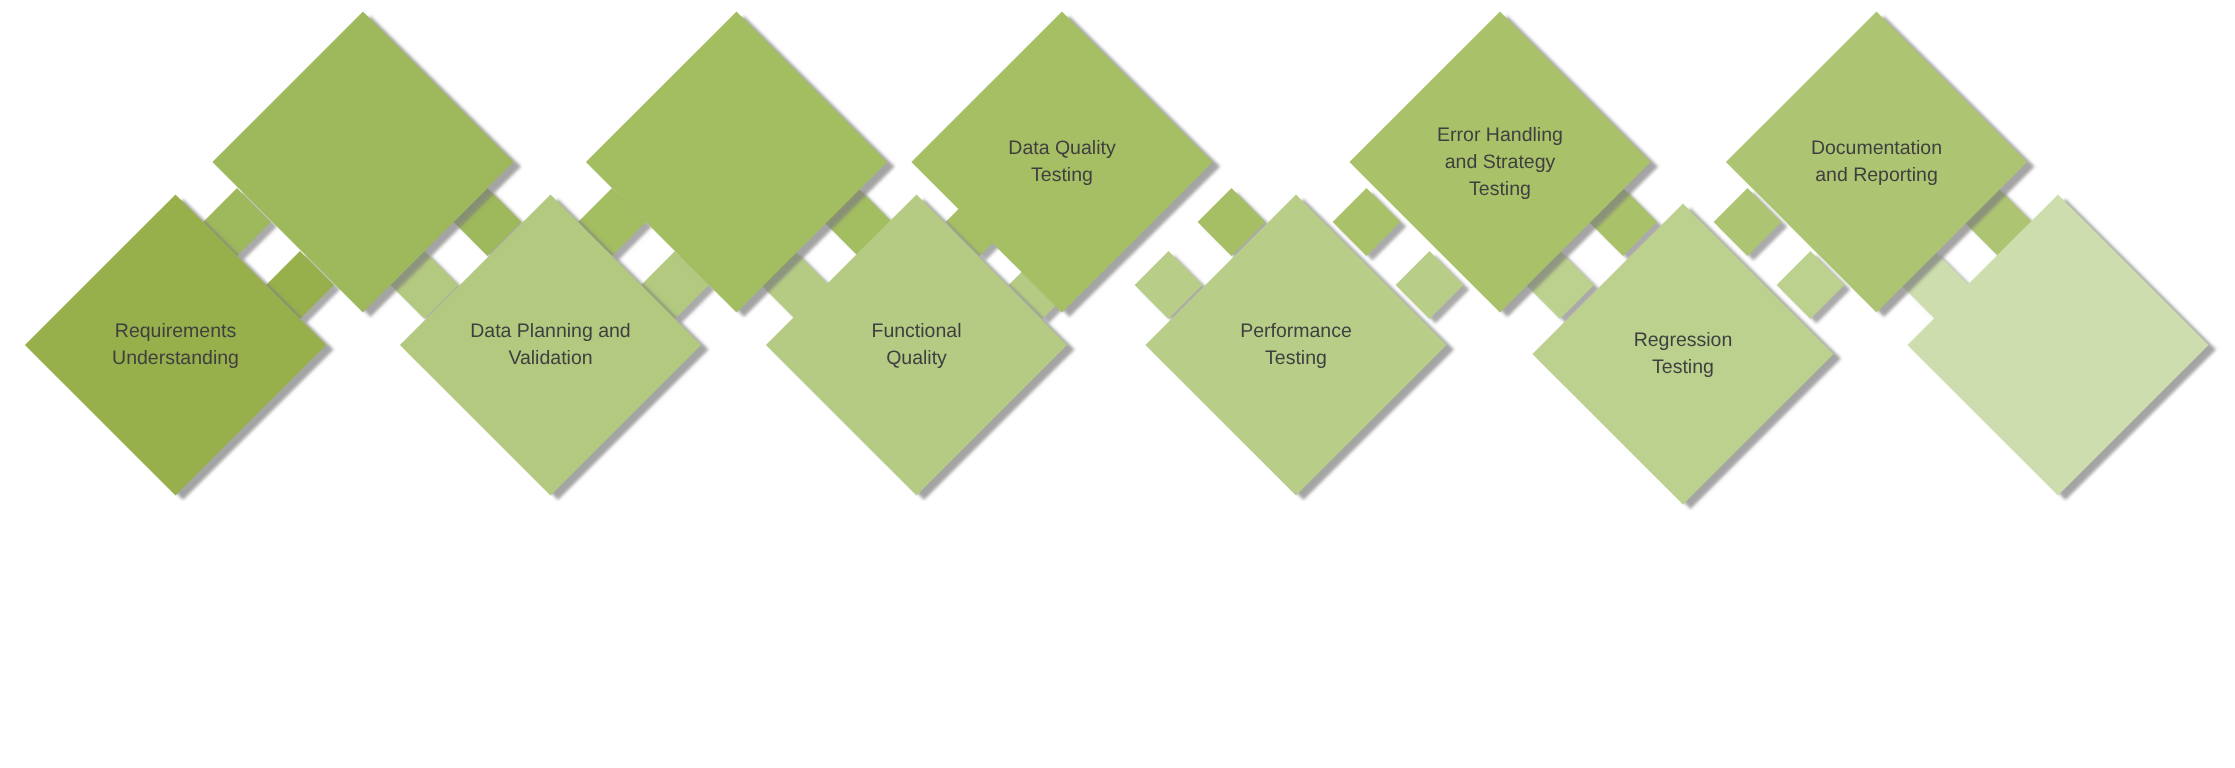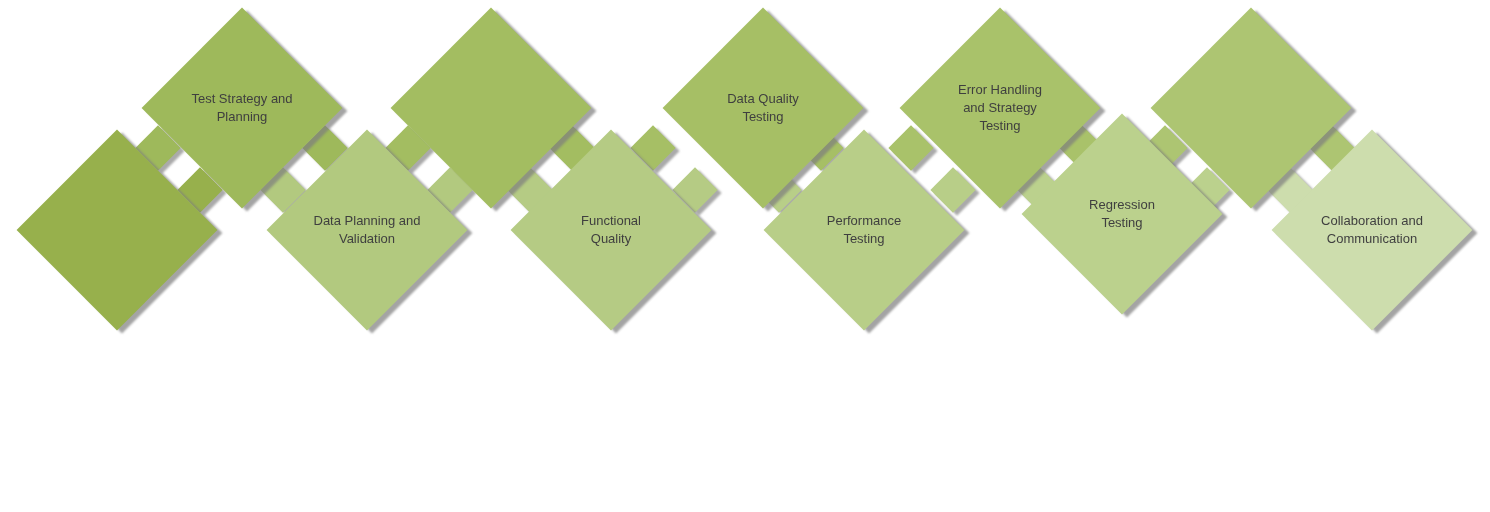"Test Strategy and" div.label { html: <div>Test Strategy and Planning</div> -> none }
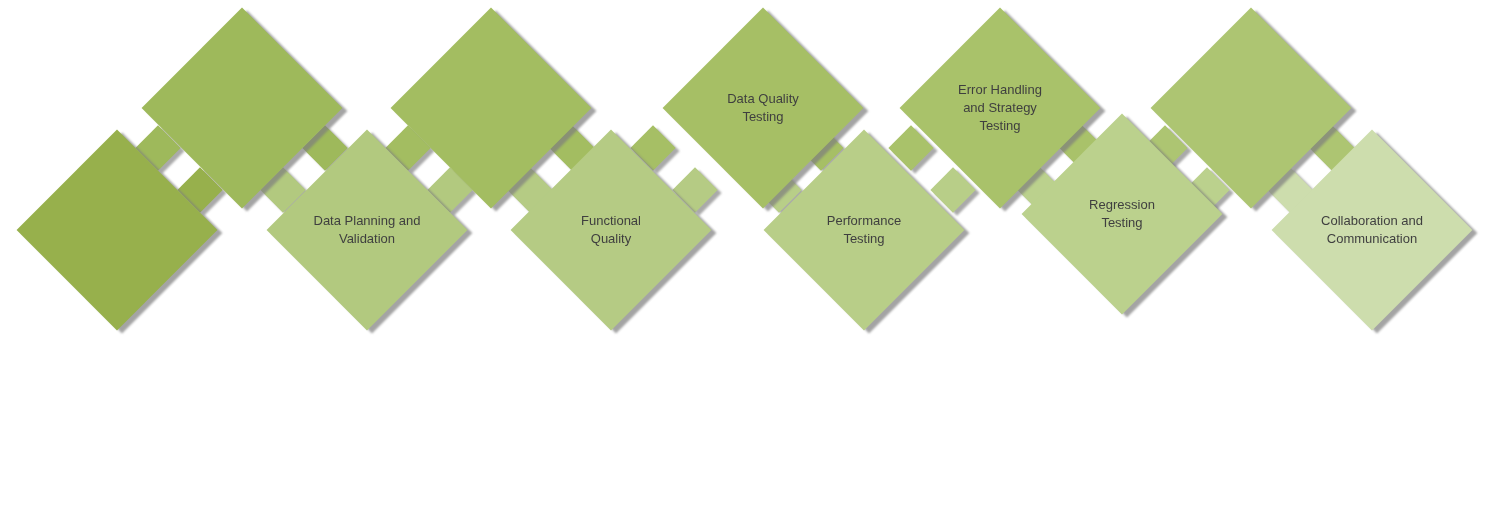"Data Quality" div.step { left: 663px -> 608px }
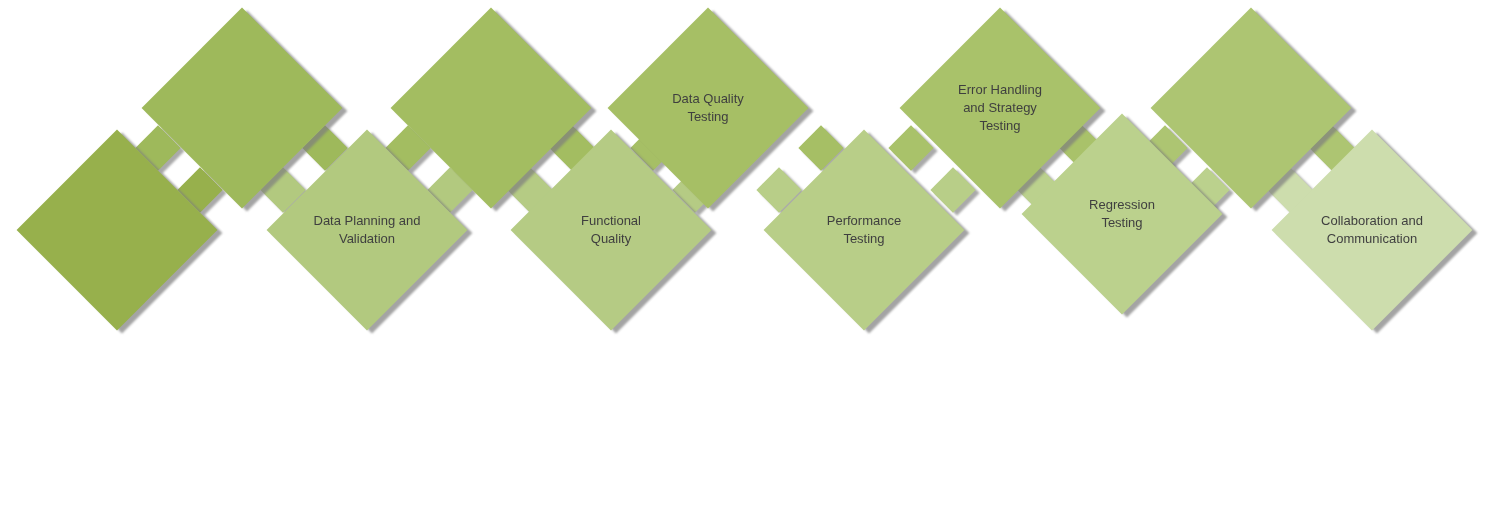"Documentation" div.label { html: none -> <div>Documentation and Reporting</div> }
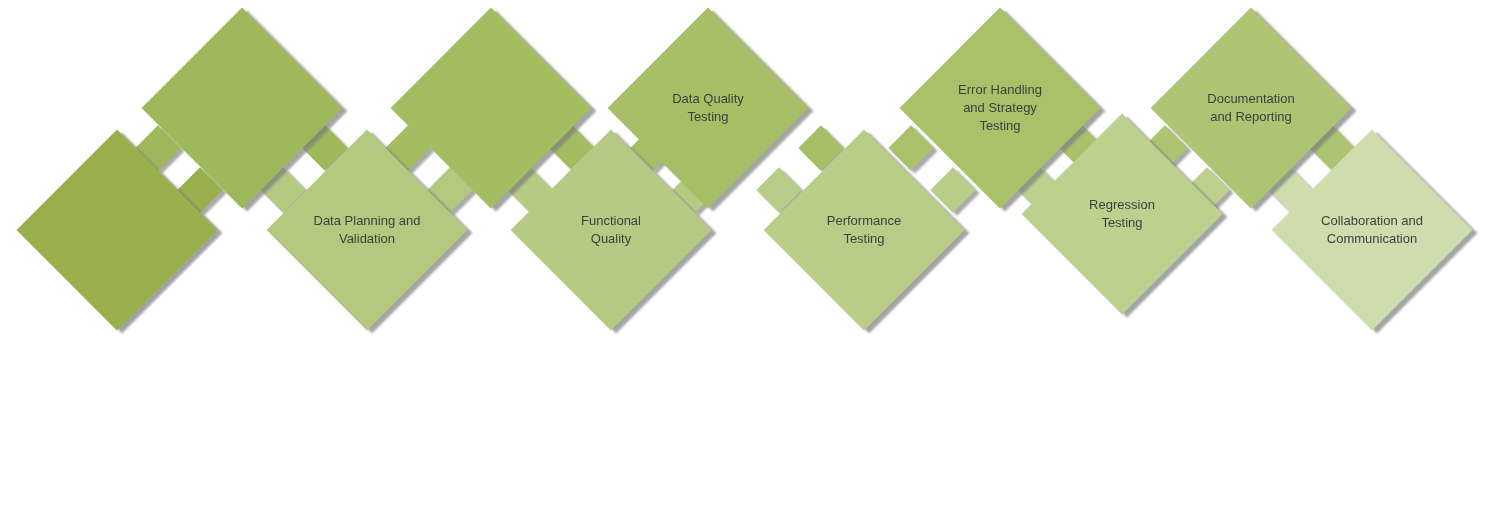"Requirements" div.label { html: none -> <div>Requirements Understanding</div> }
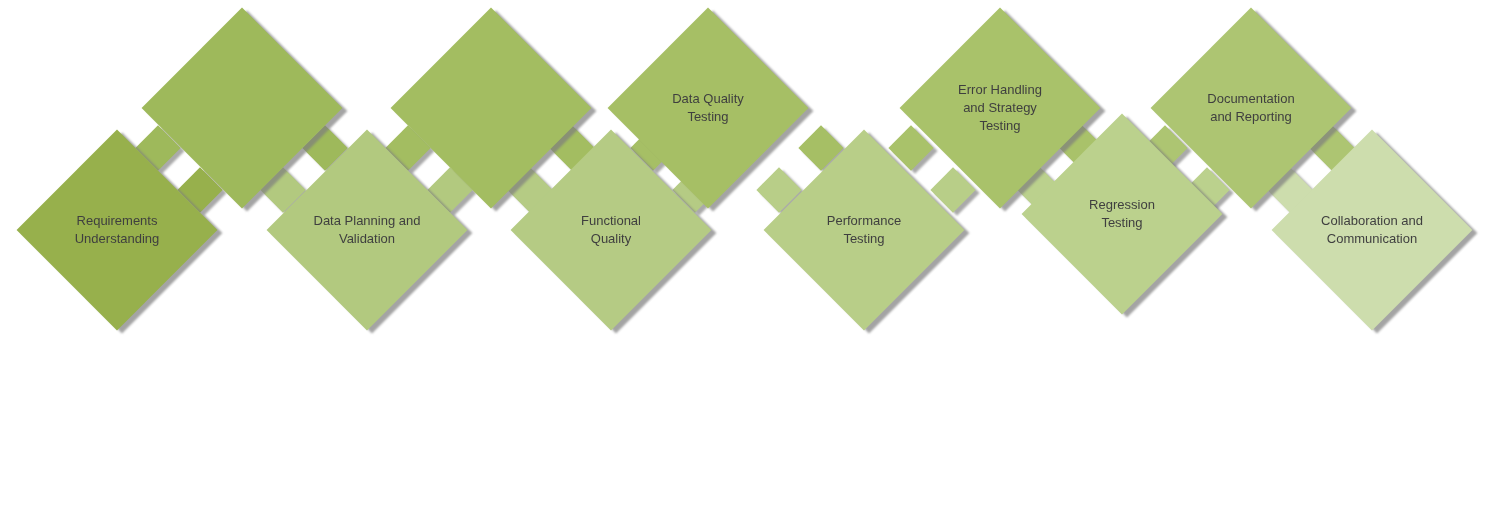"Regression" div.step { top: 114px -> 136px }
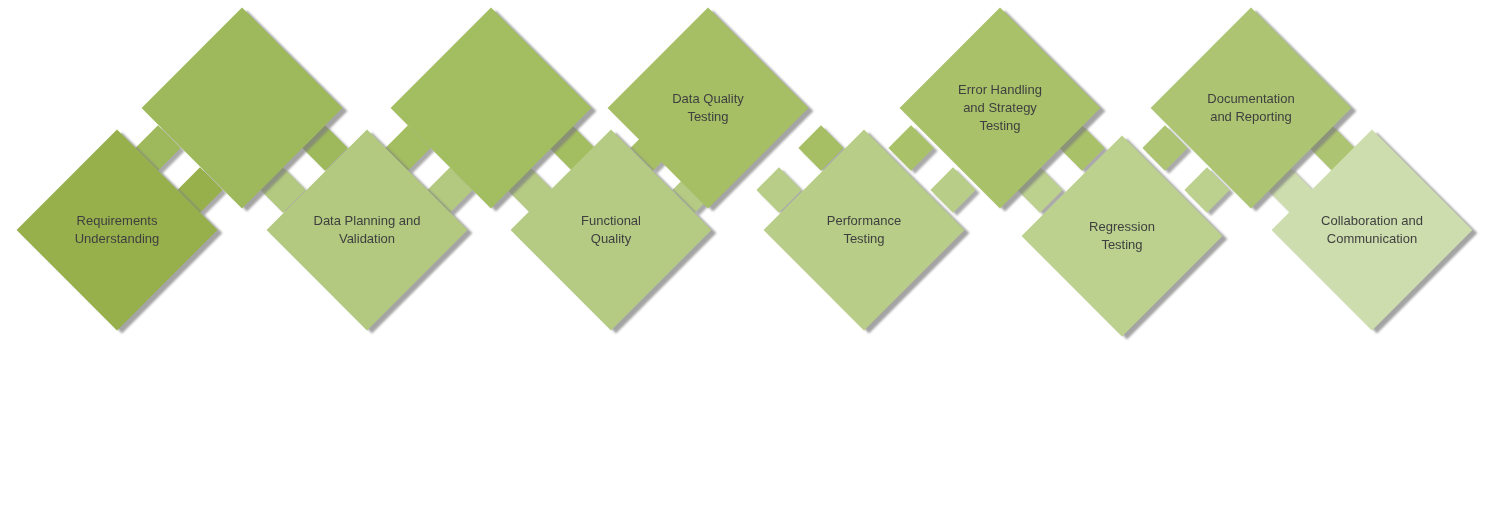"Collaboration and" div.label { html: <div>Collaboration and Communication</div> -> none }
